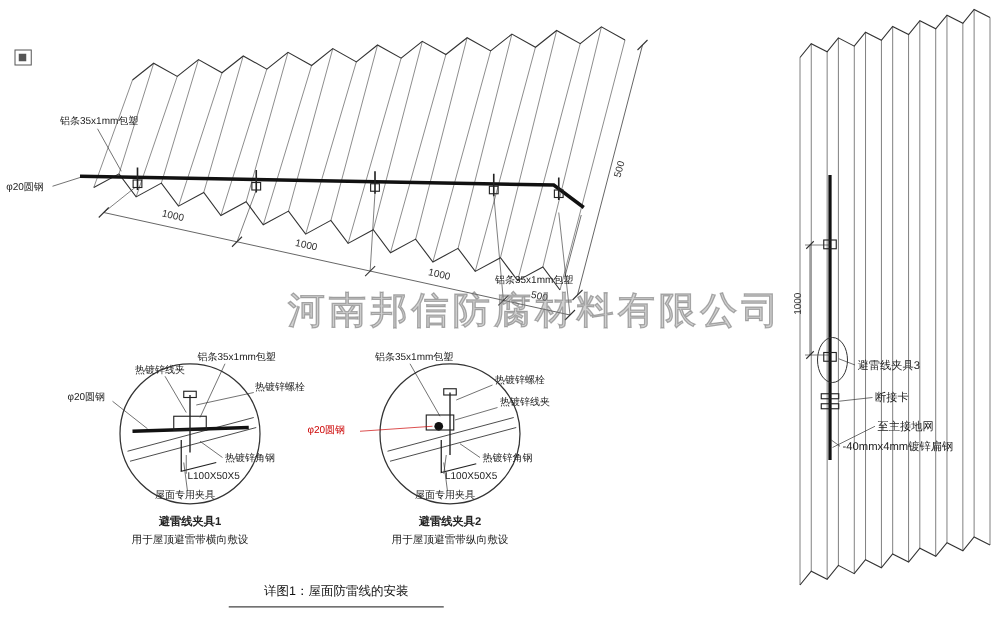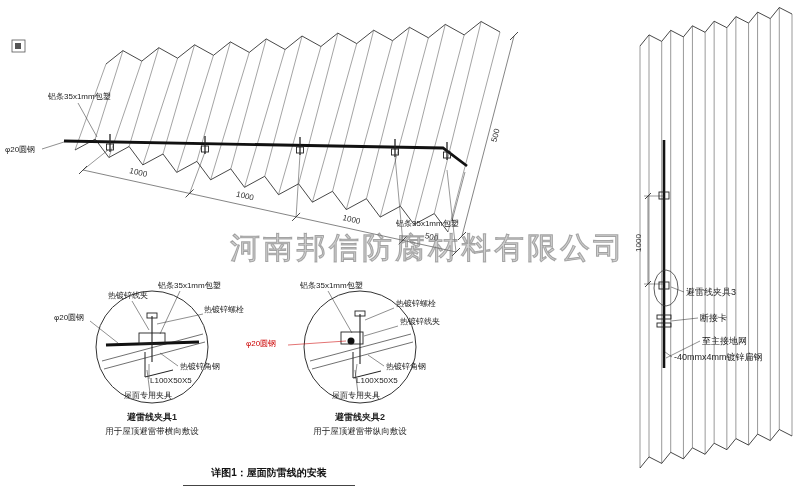"详图1：屋面防雷线的安装" #cap1 { font-weight: bold -> none }
